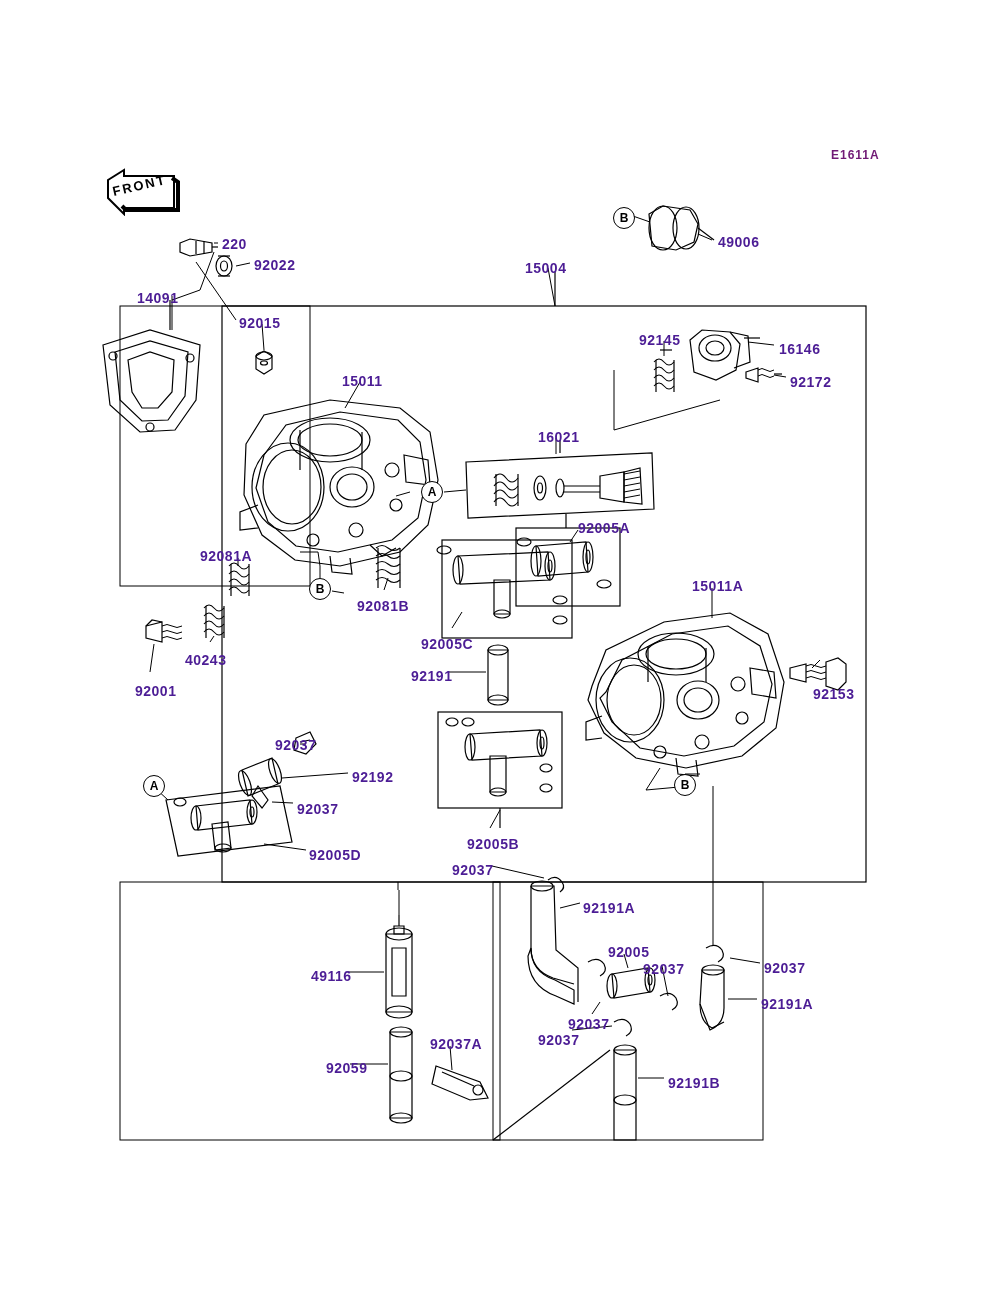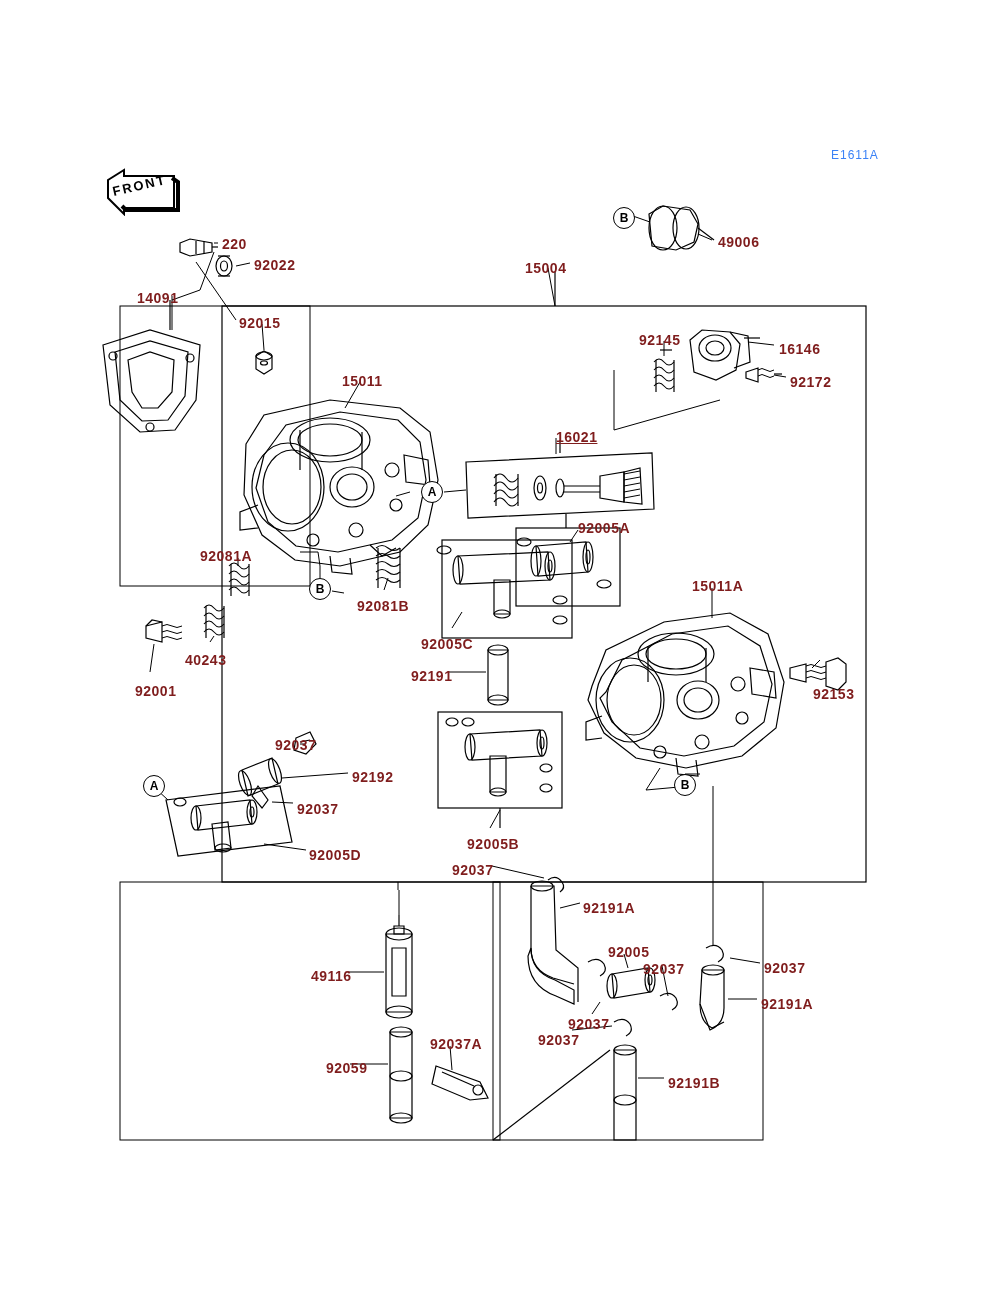"E1611A" .code-id { color: #3b82f6 -> #701a75; font-weight: normal -> bold }
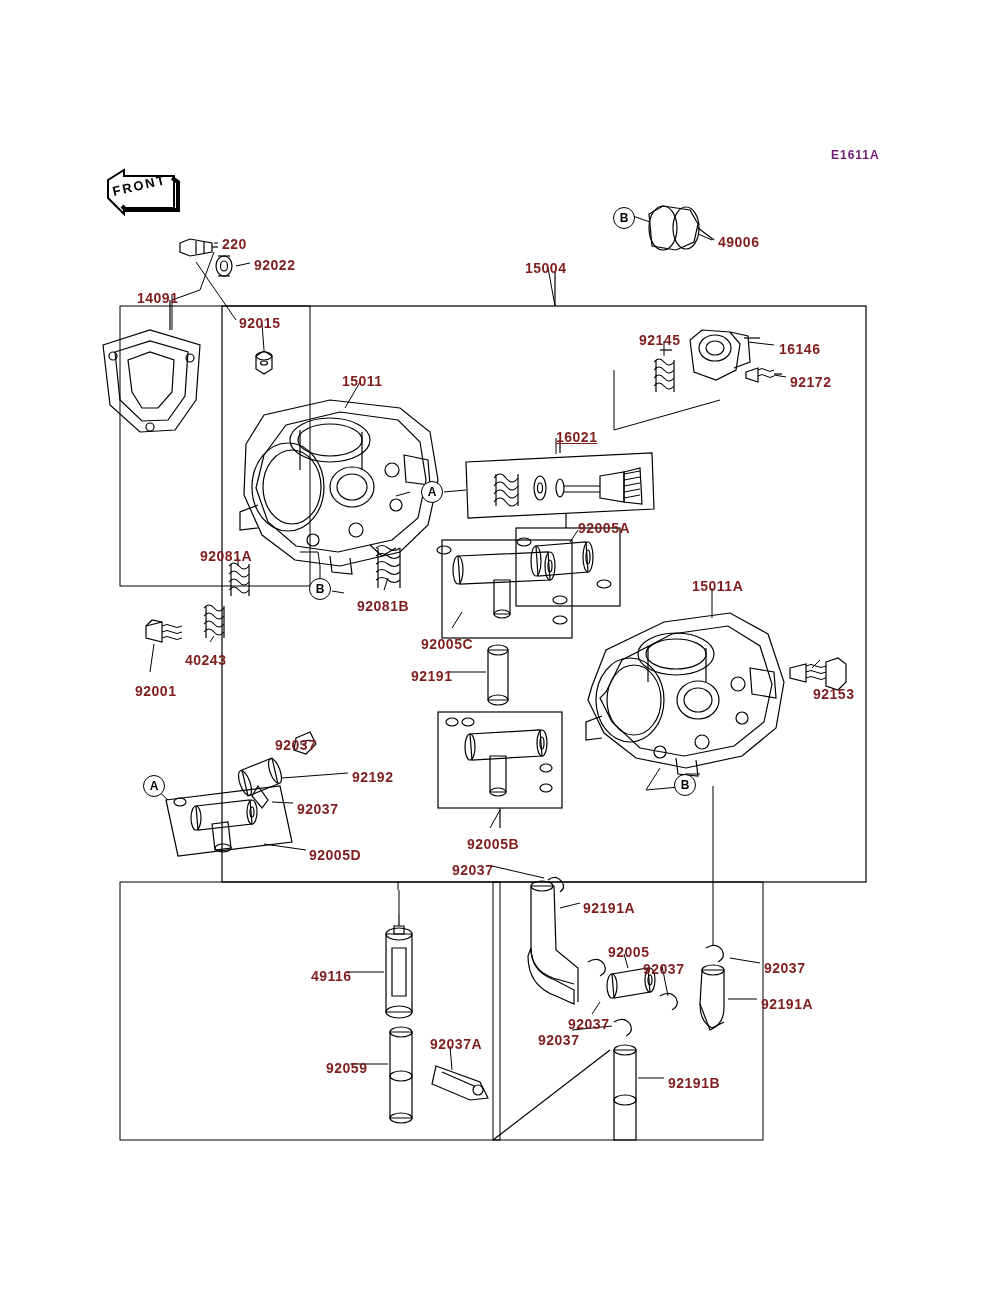"220" .lbl { color: #7f1d1d -> #4c1d95 }
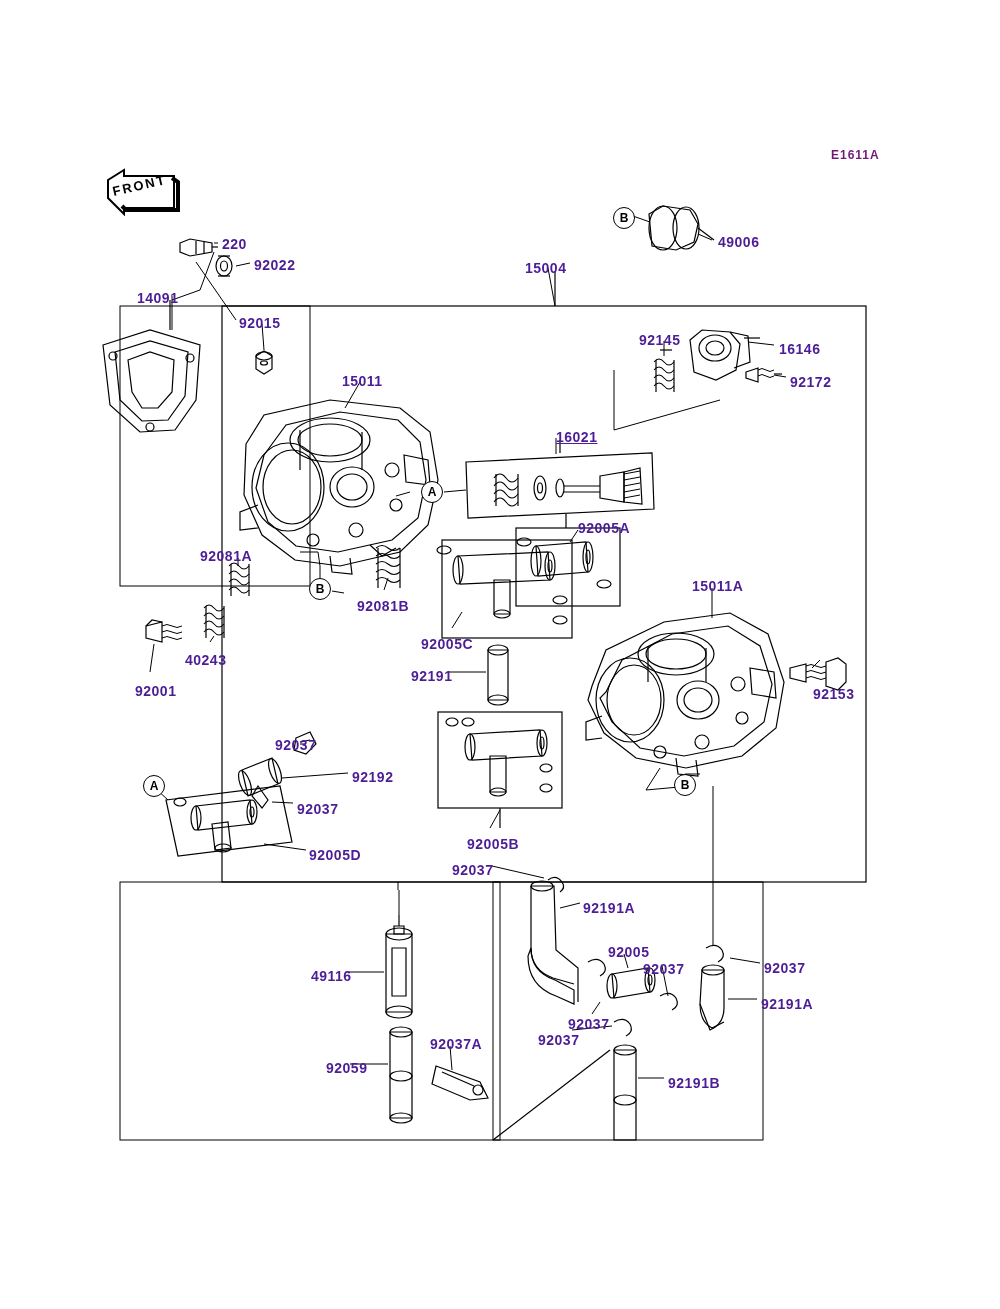"16021" div.lbl { left: 556px -> 538px; text-decoration: underline -> none }
